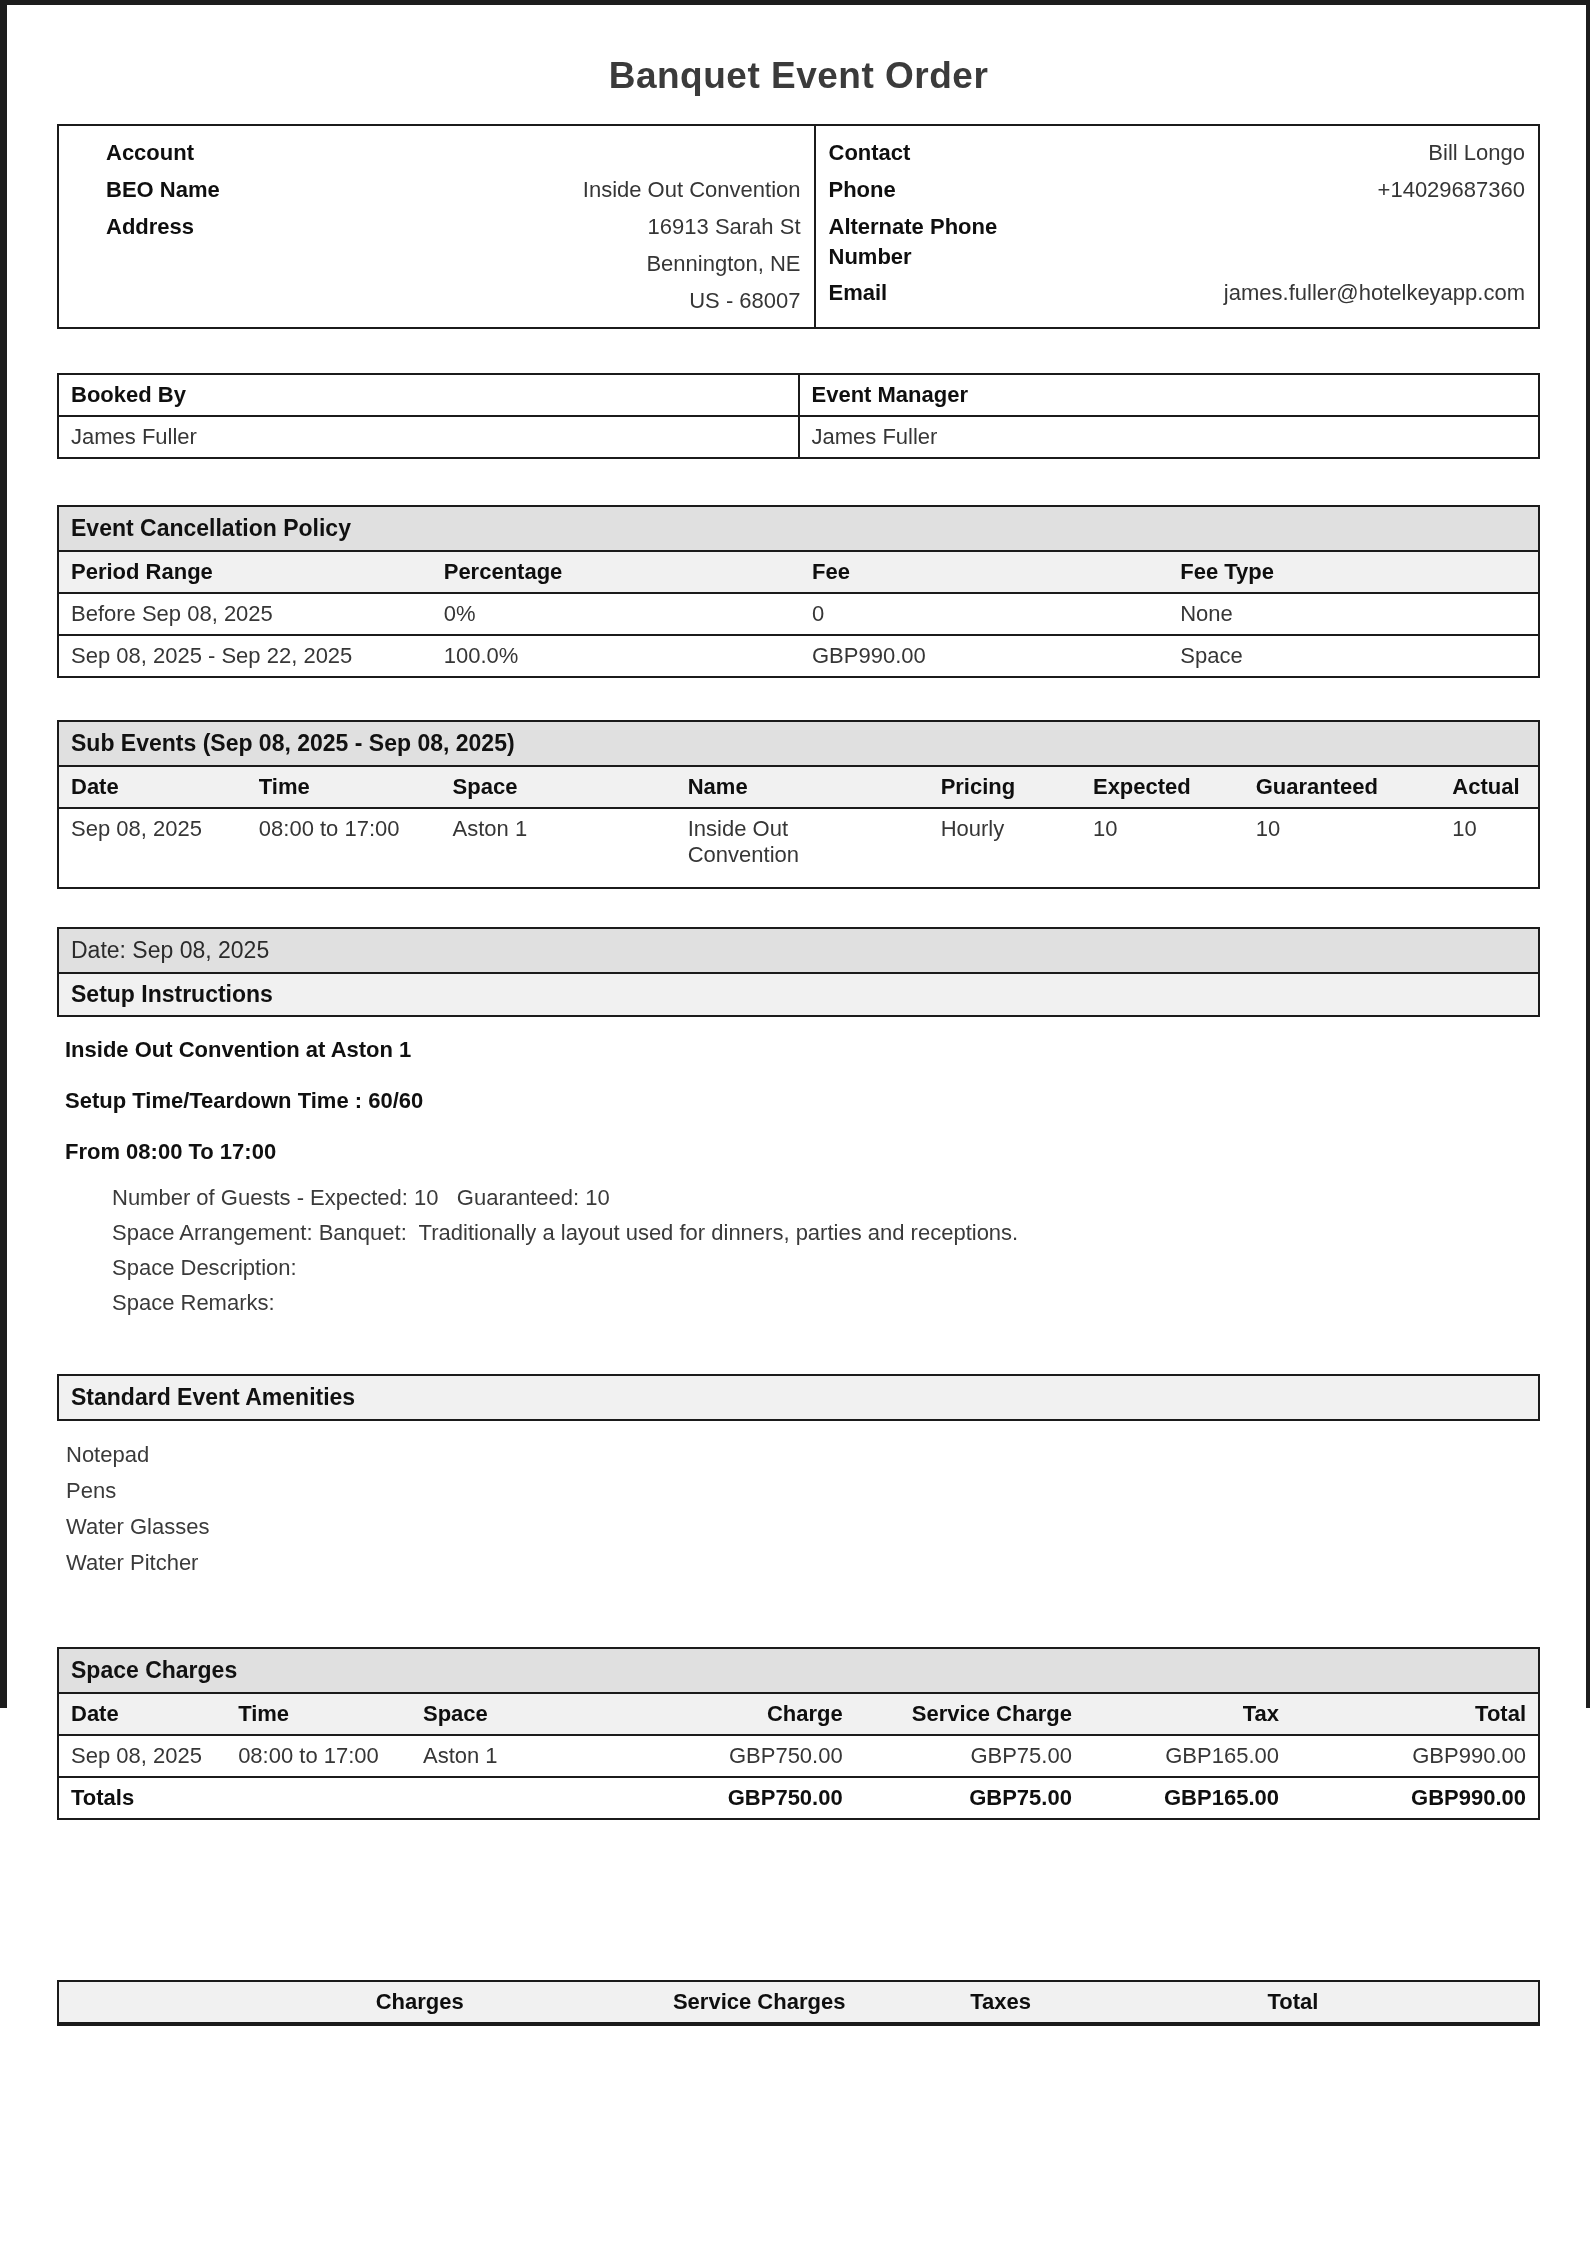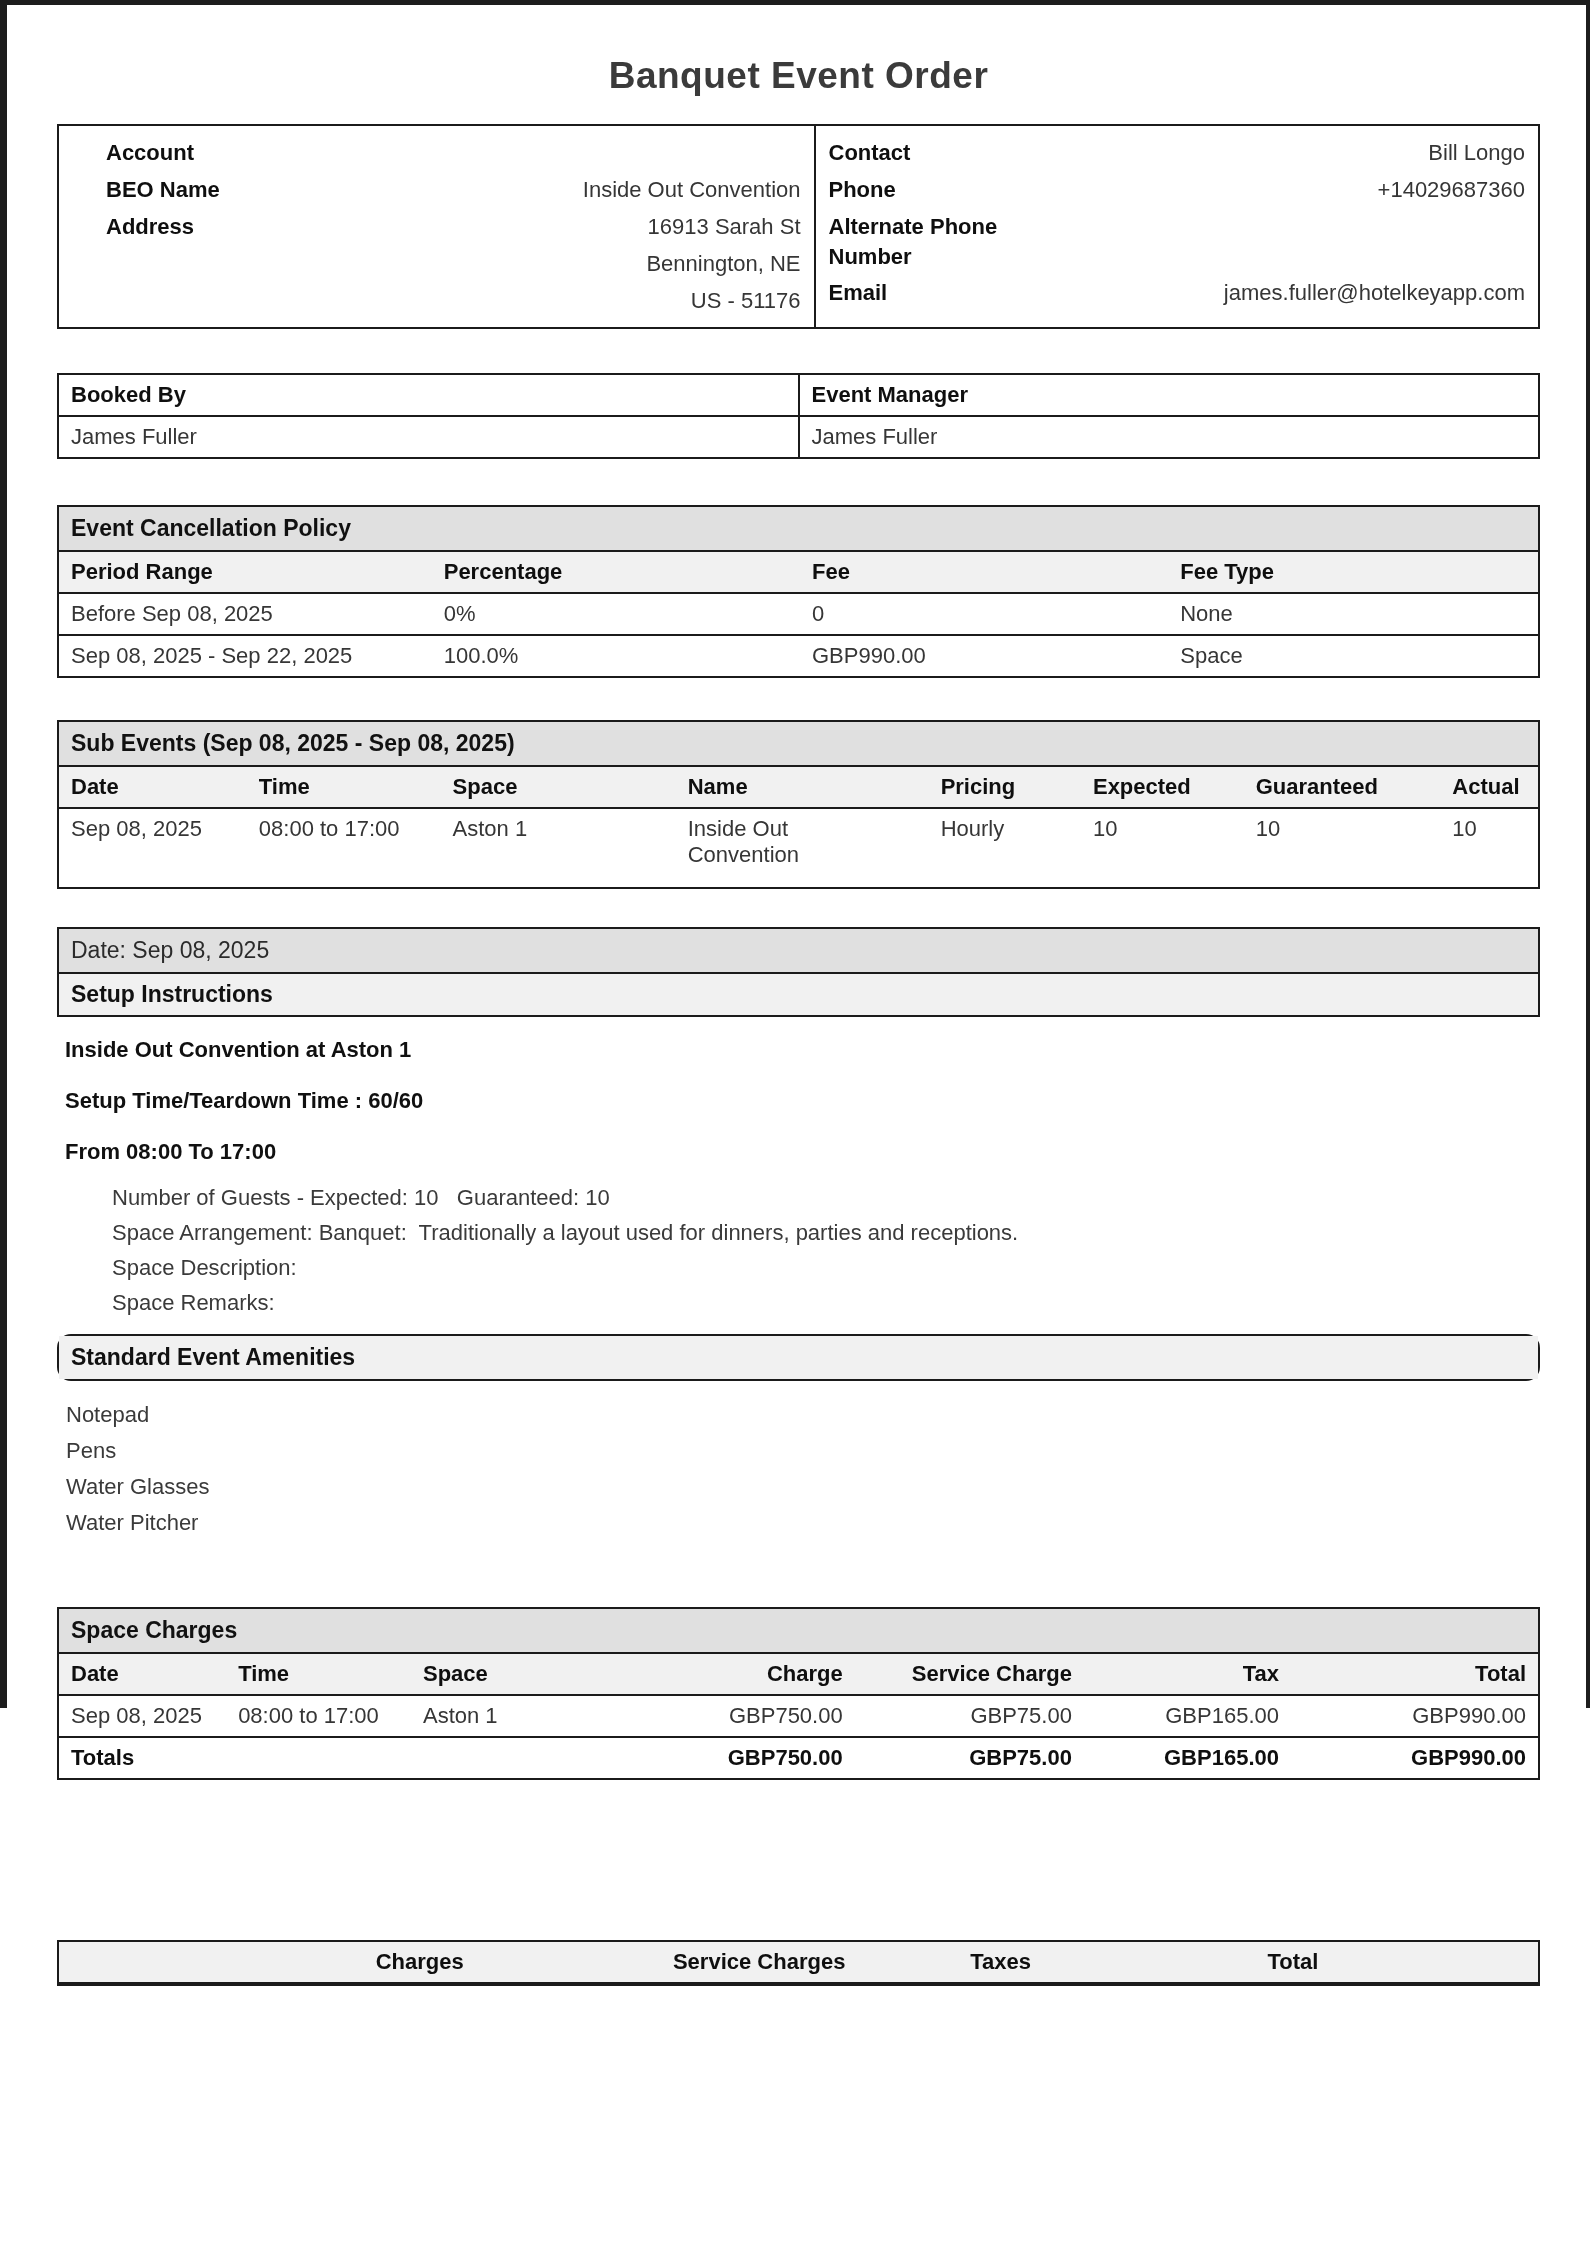"US - 51176" span.kv-value { text: 51176 -> 68007 }
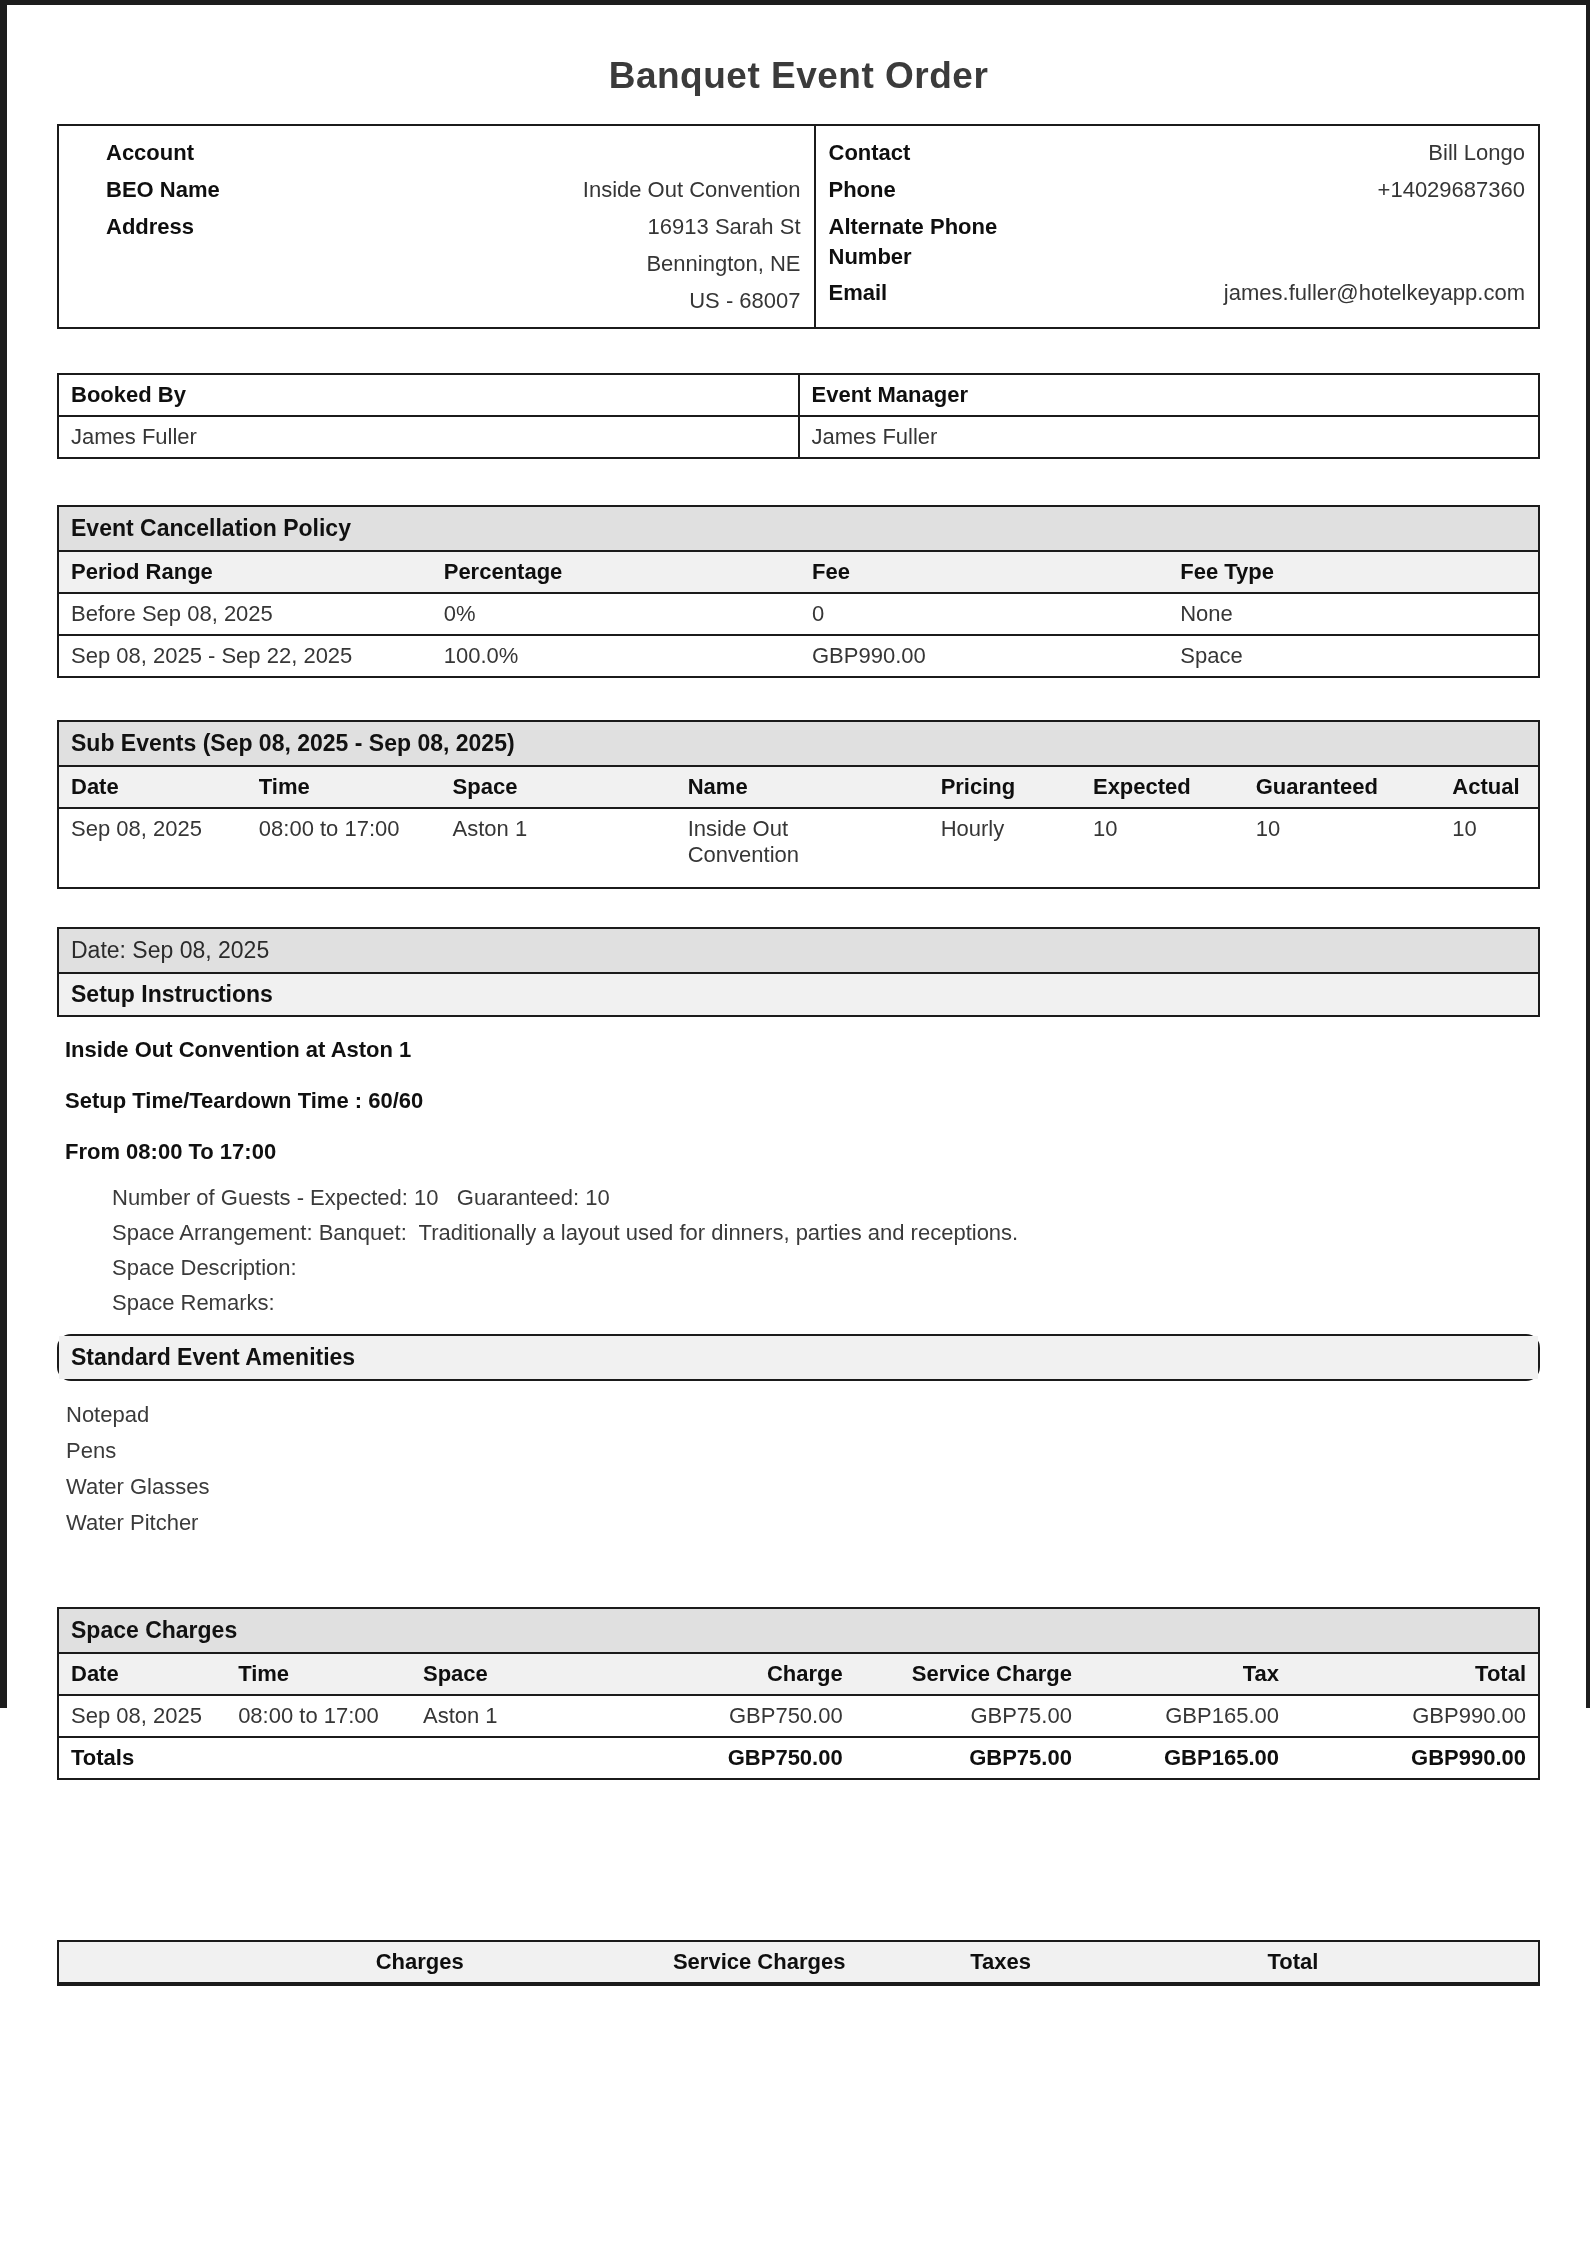"Standard Event Amenities" div.box { border-radius: 14px -> none; margin-top: 14px -> 54px }
